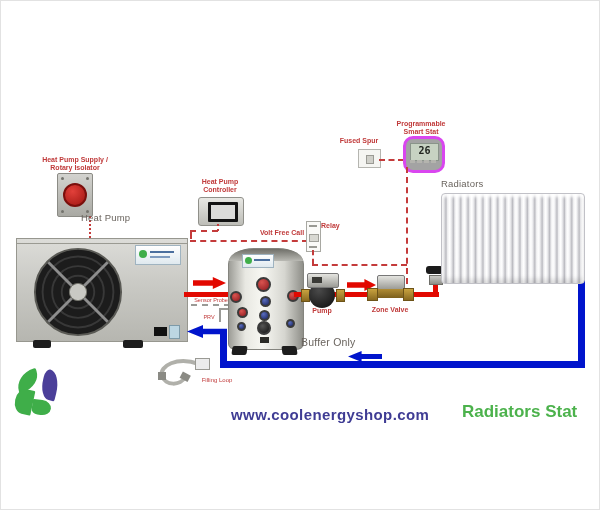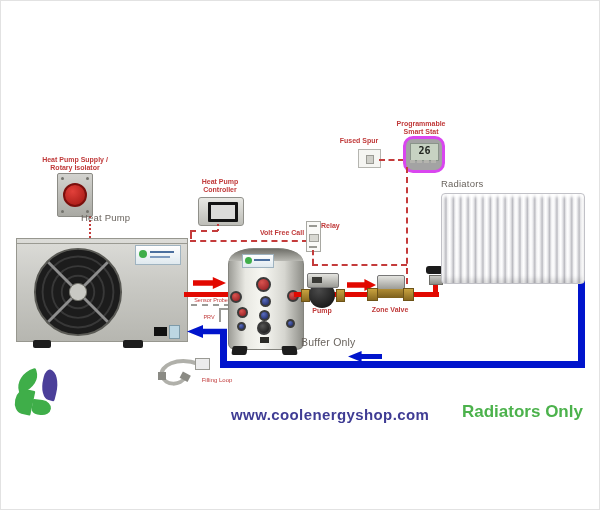"Radiators Only" div.abs { text: Only -> Stat }
